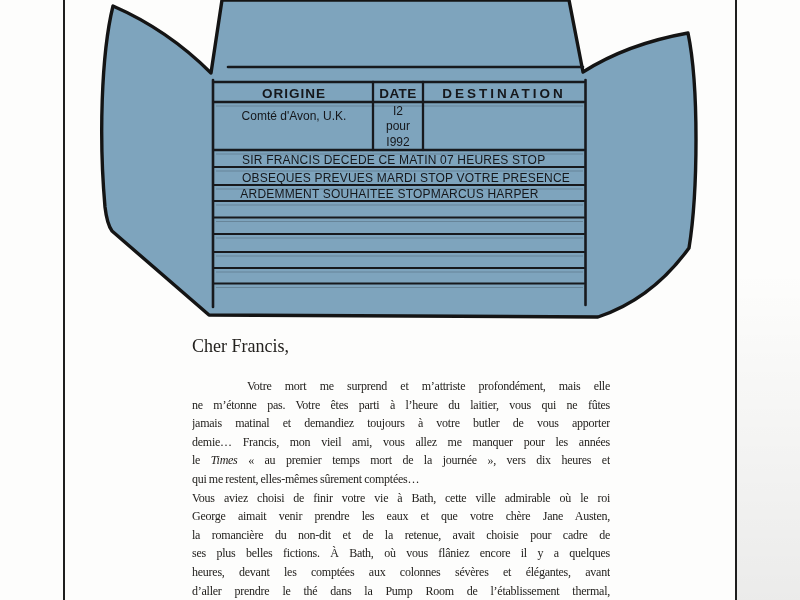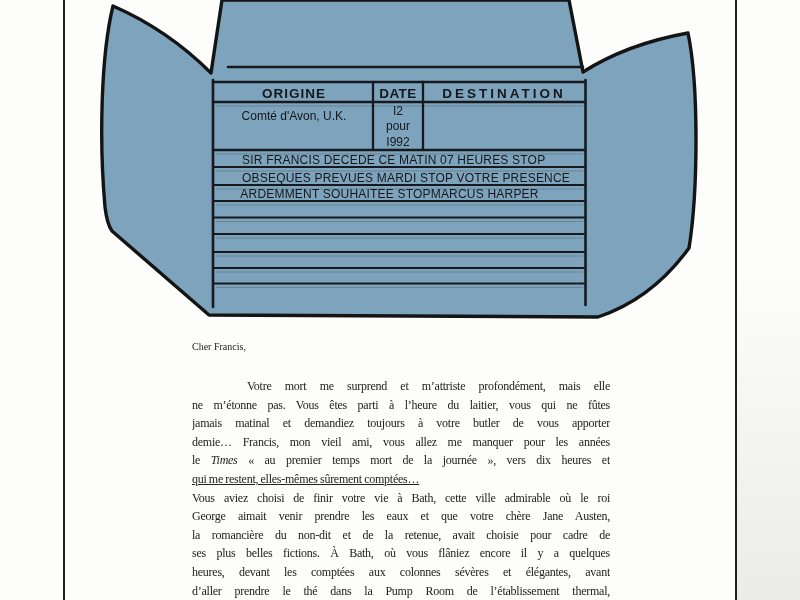"Cher Francis," .greeting { font-size: 10px -> 18px }
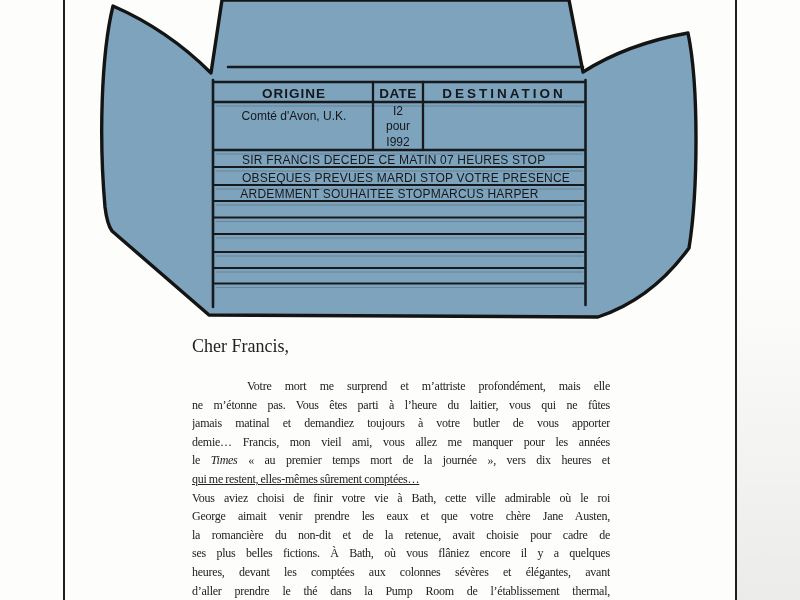"ne m’étonne pas. Vous êtes" div.letter-line { text: Vous -> Votre }
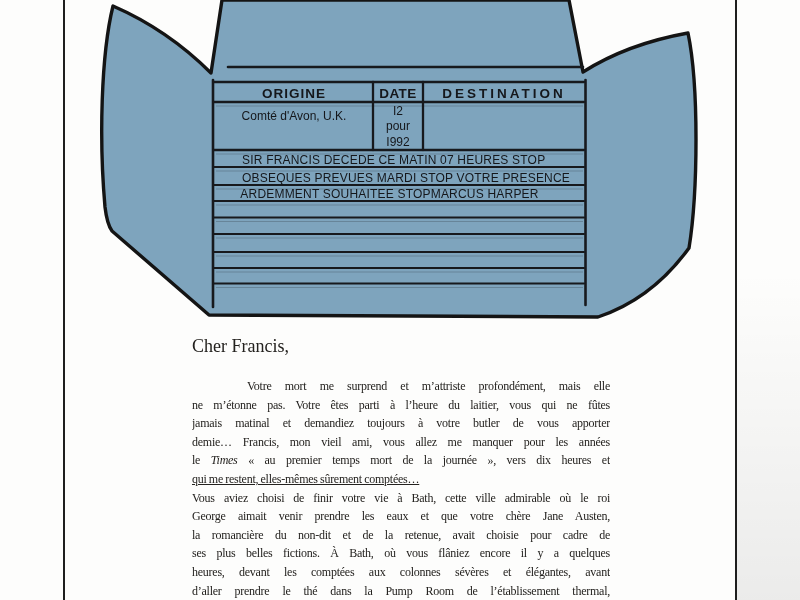"qui me restent, elles-mêmes sûrement" .letter-line.end { text-decoration: underline -> none }
